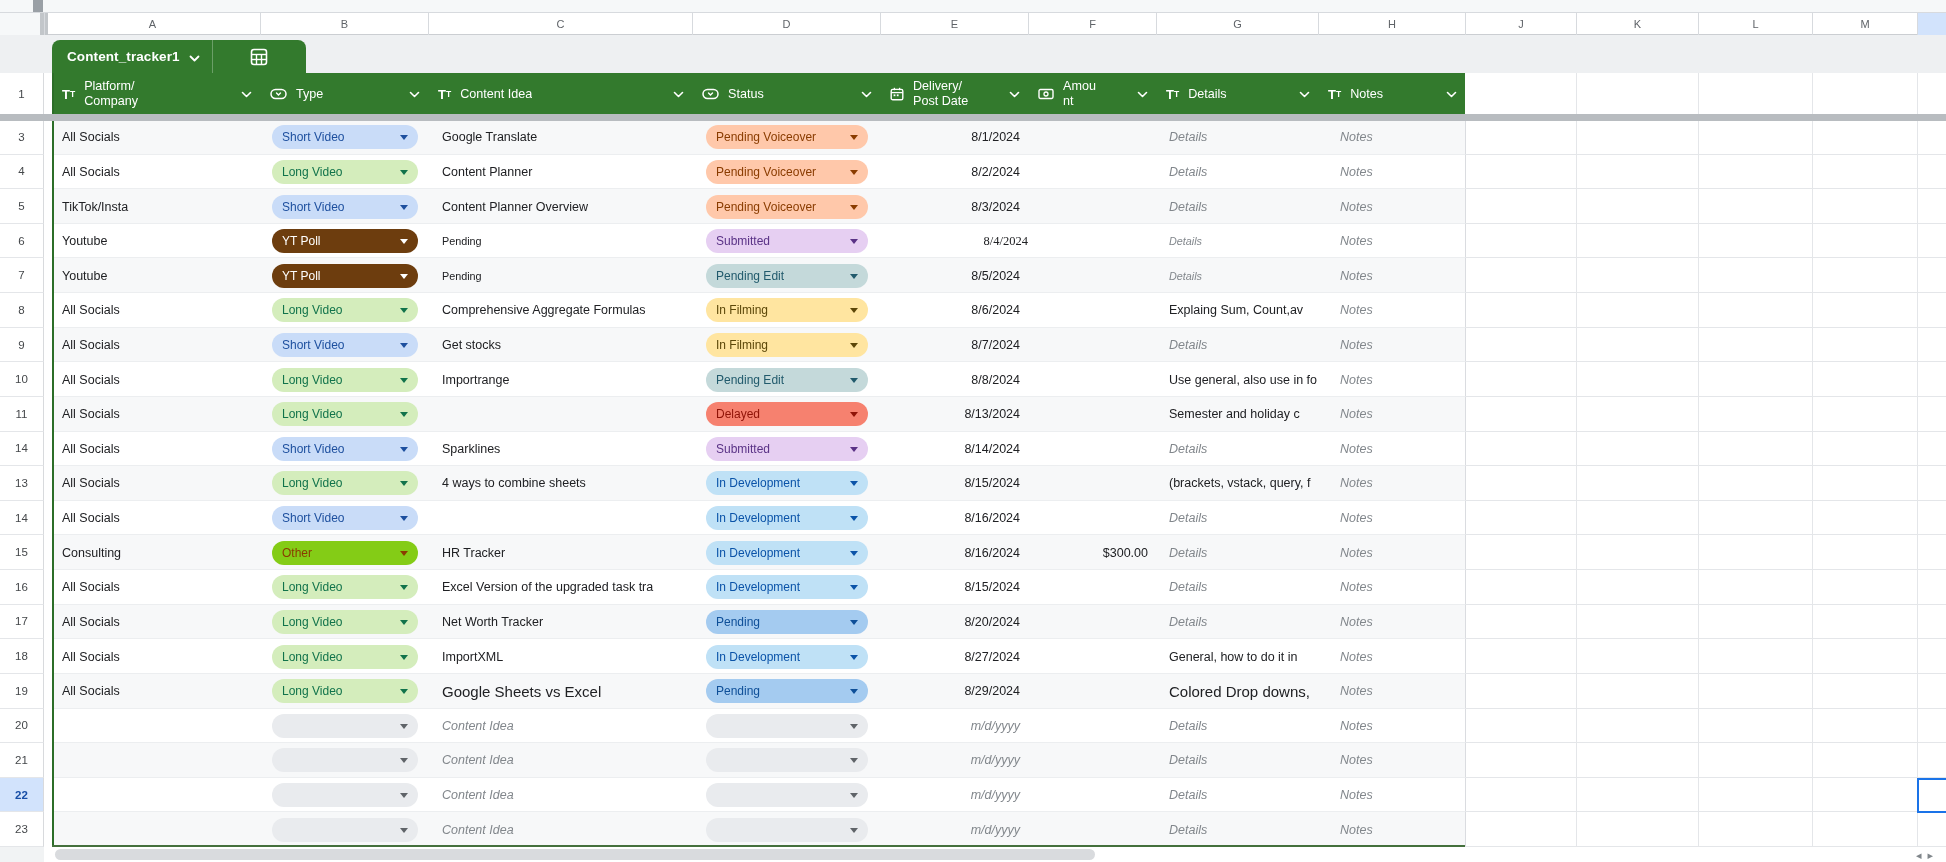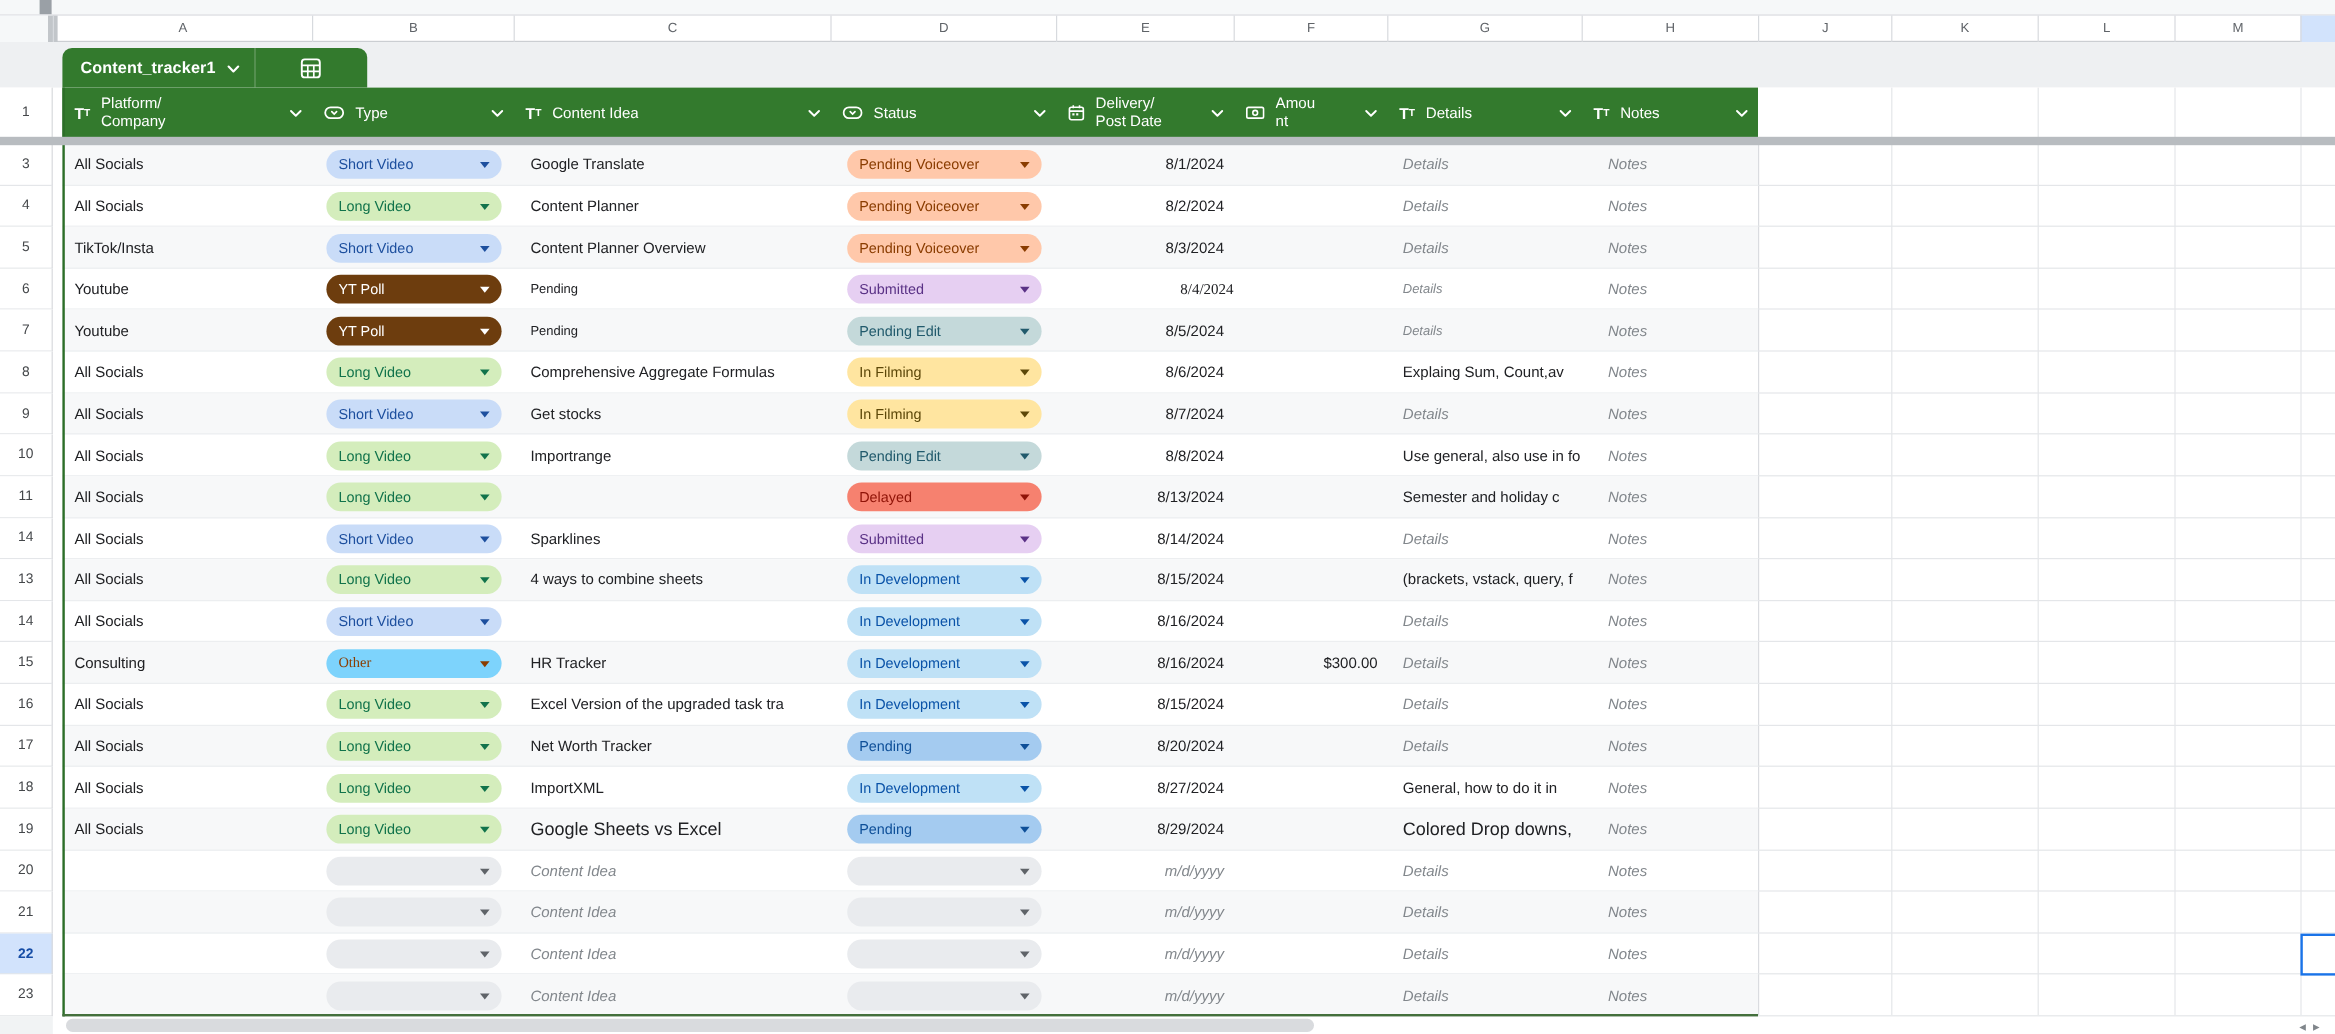"Other" div.chip { background: #7dd3fc -> #84cc16; font-family: Liberation Serif, serif -> none }
